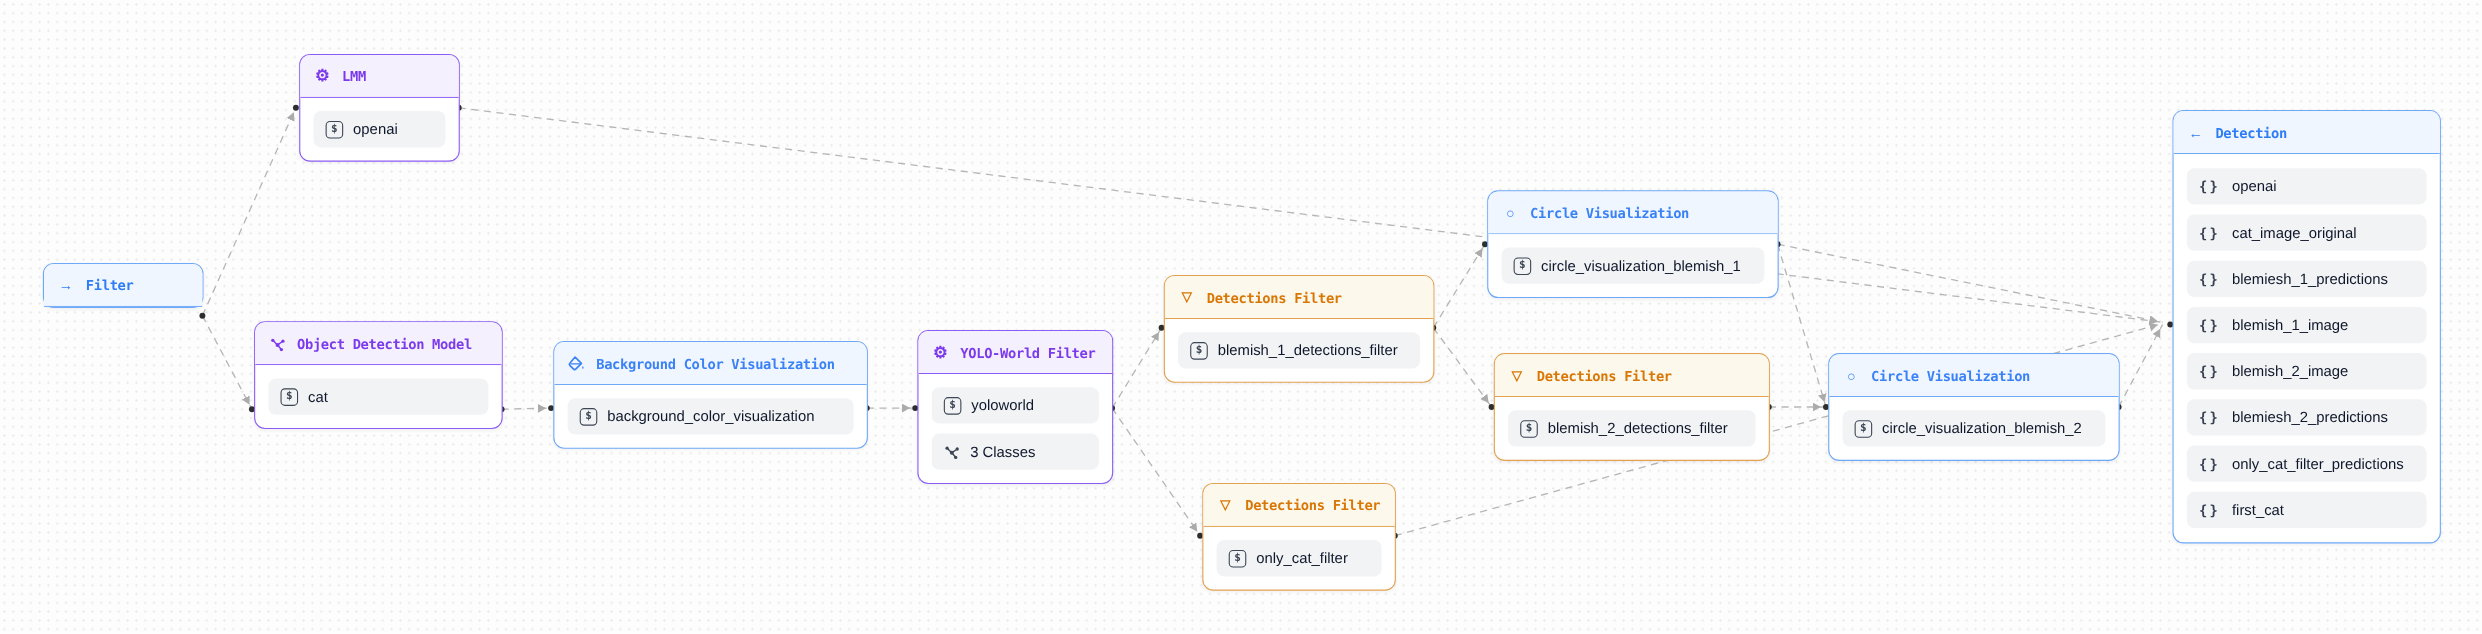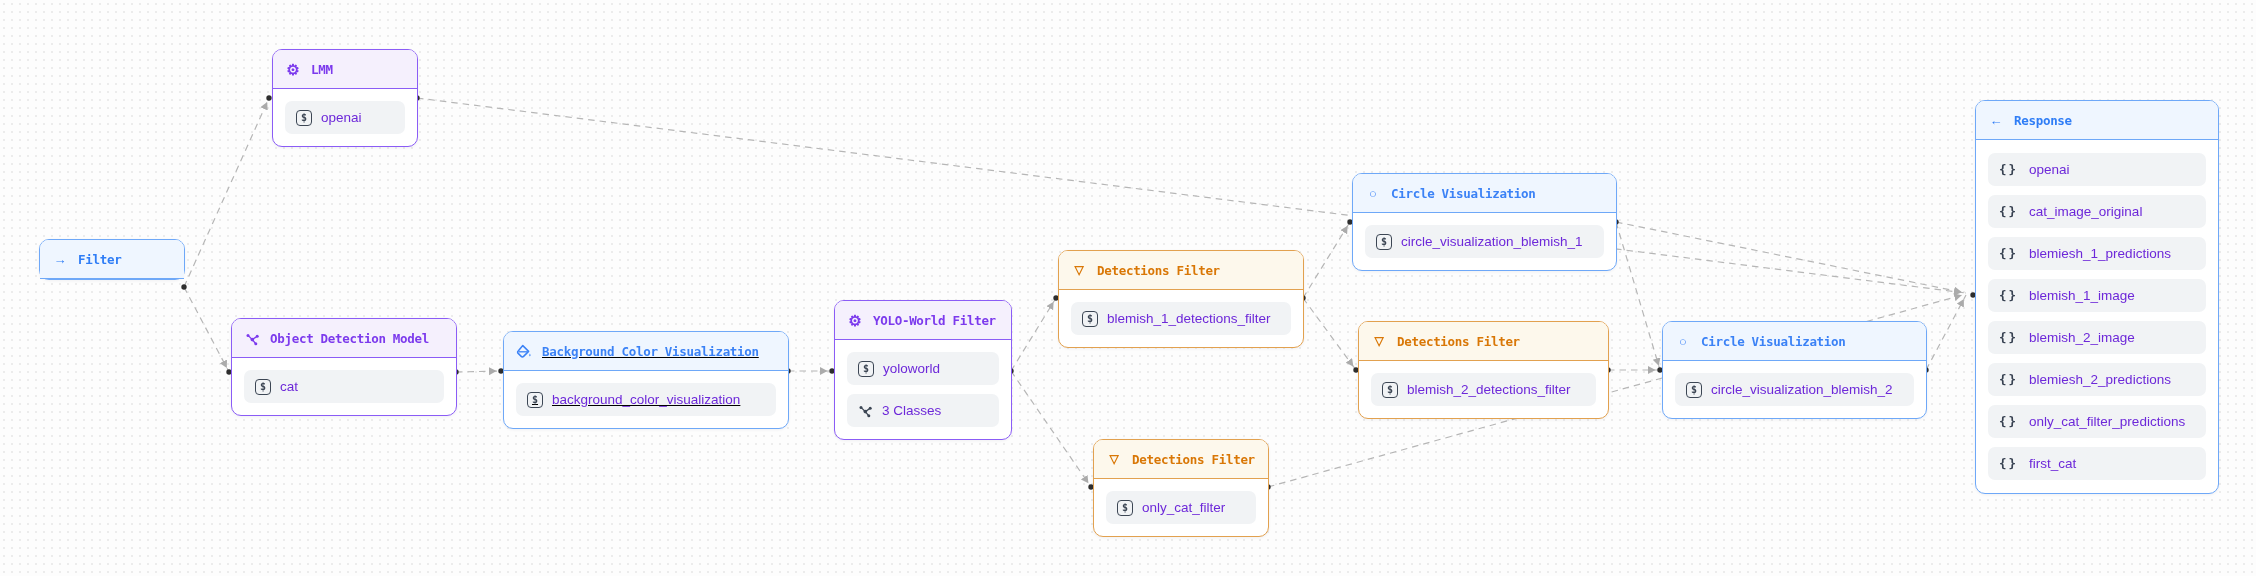"openai" .plabel { color: #6d28d9 -> #0f172a }
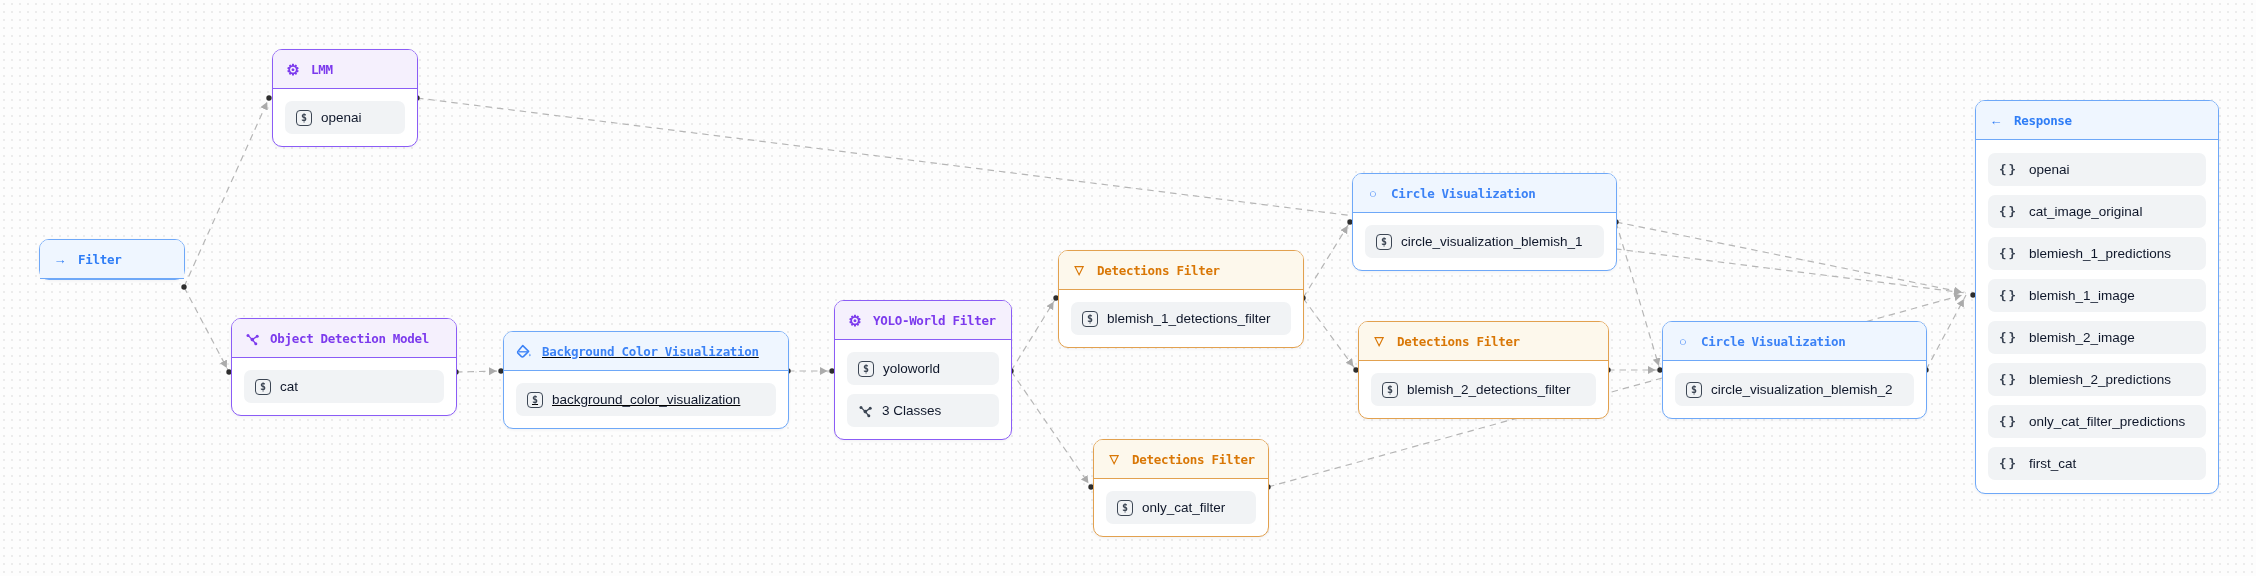"Response" span.htitle { text: Response -> Detection }
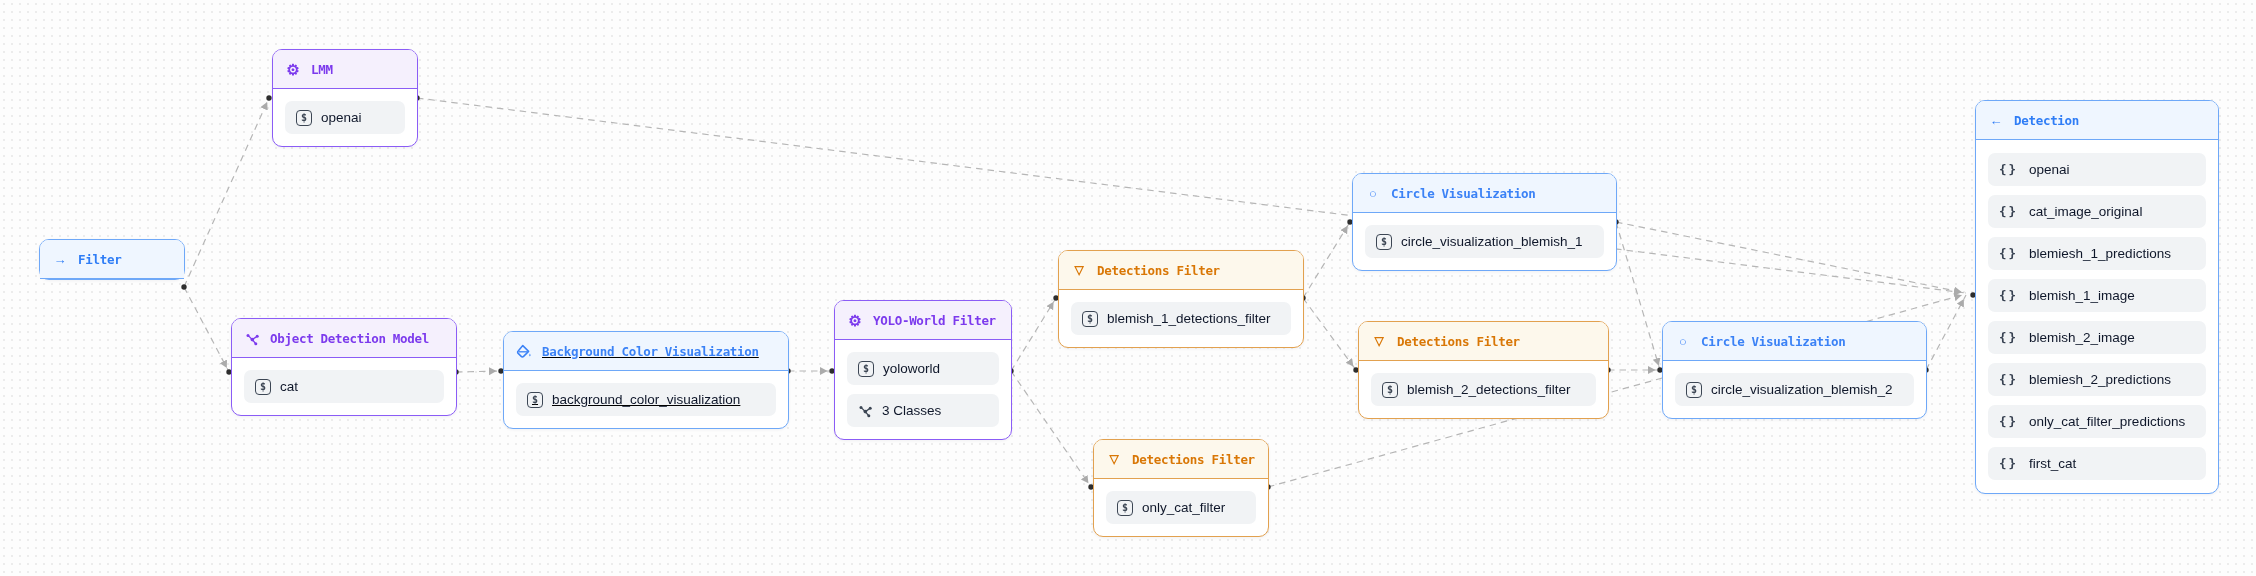"Object Detection Model" div.node { top: 318px -> 292px }
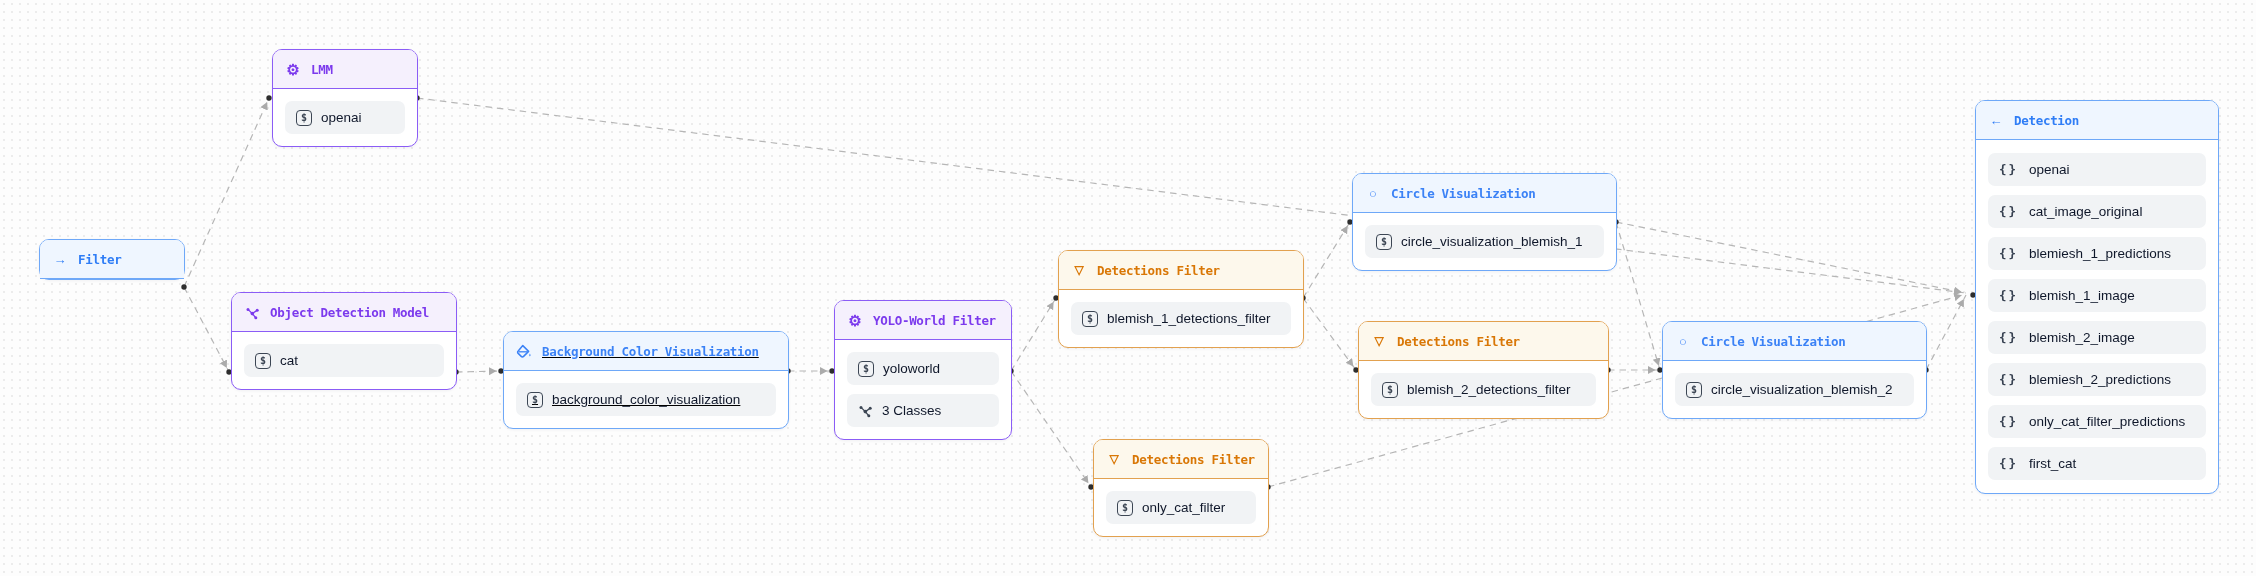"Background Color Visualization" div.node { text-decoration: underline -> none; top: 331px -> 310px }
